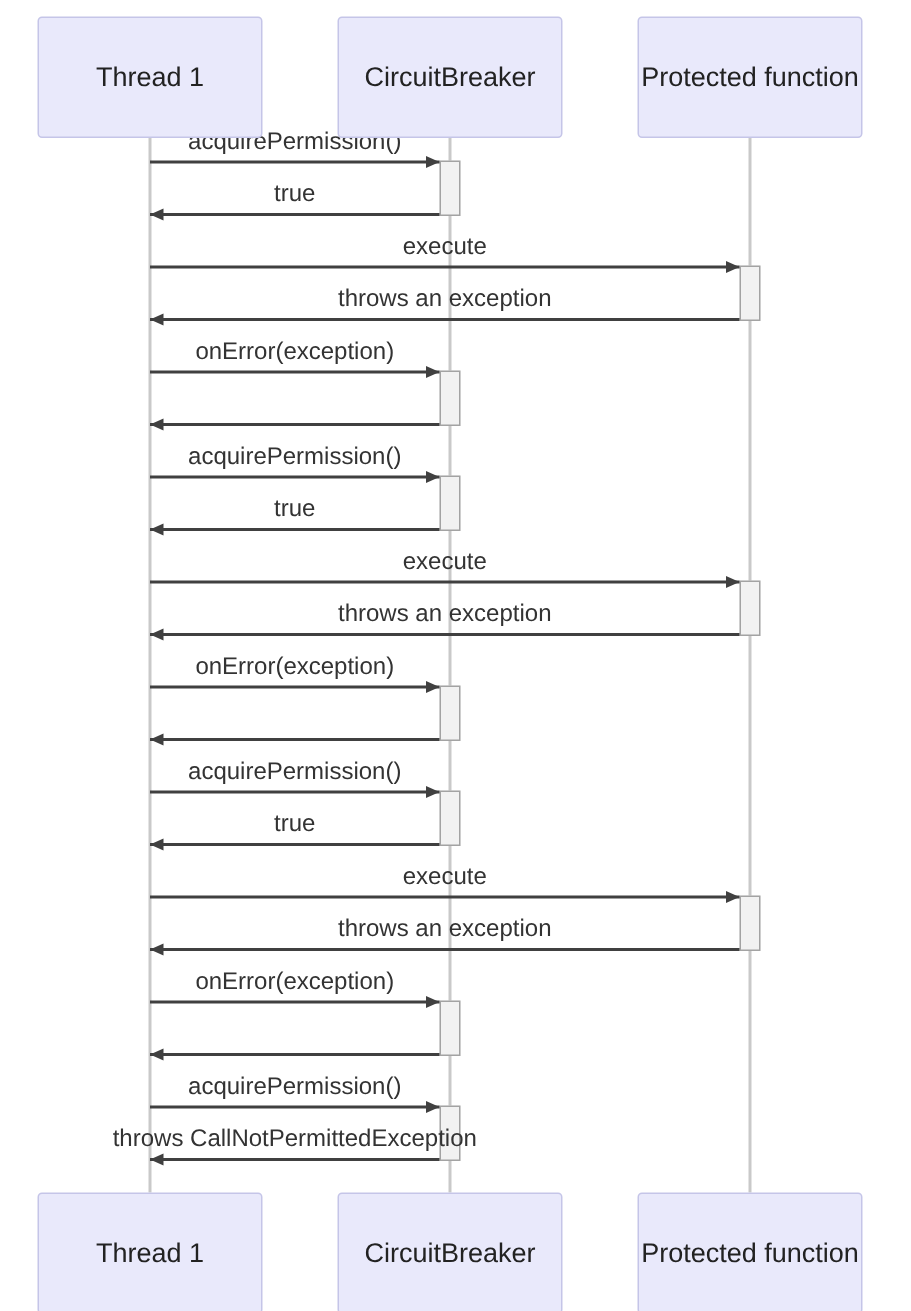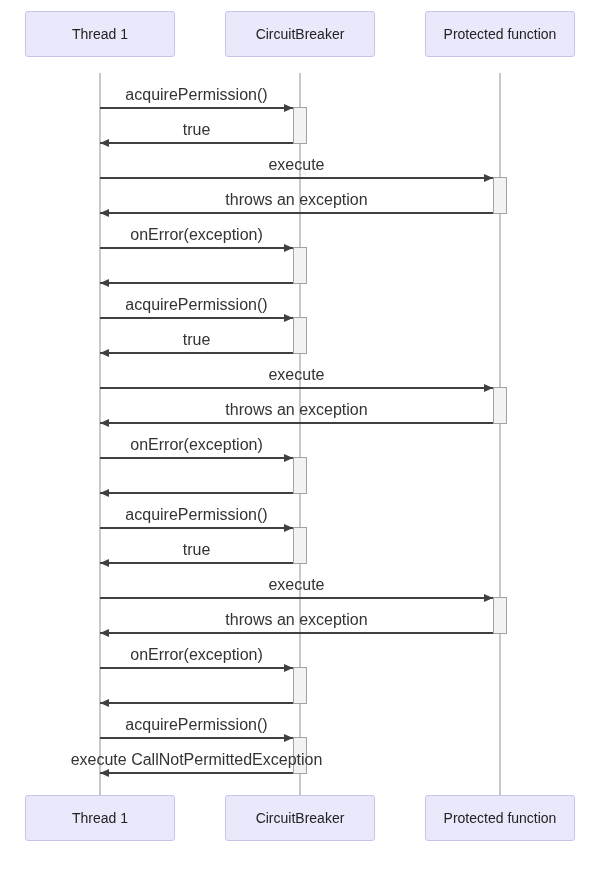"Thread 1" .actor { font-size: 14px -> 18px; height: 46px -> 81px }
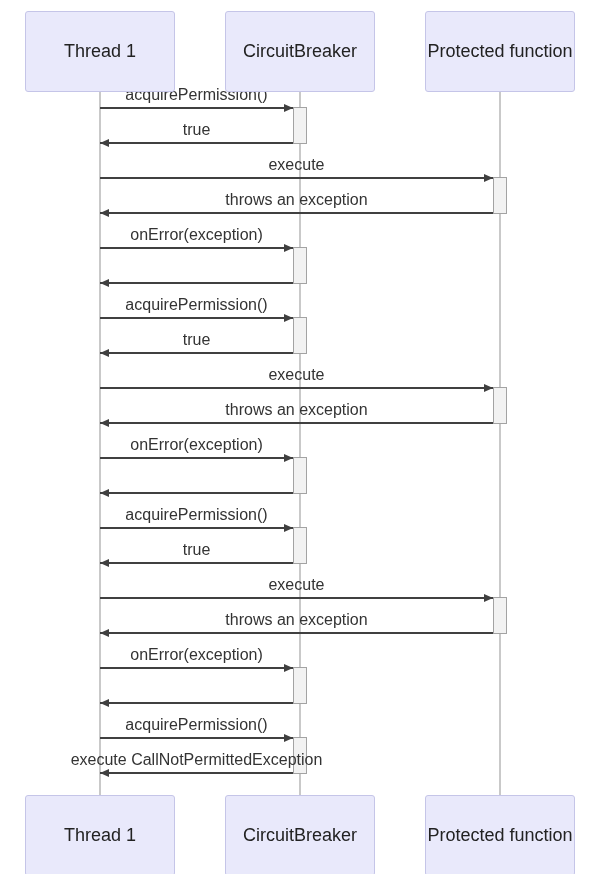"execute CallNotPermittedException" div.msg-label { text: execute -> throws }
